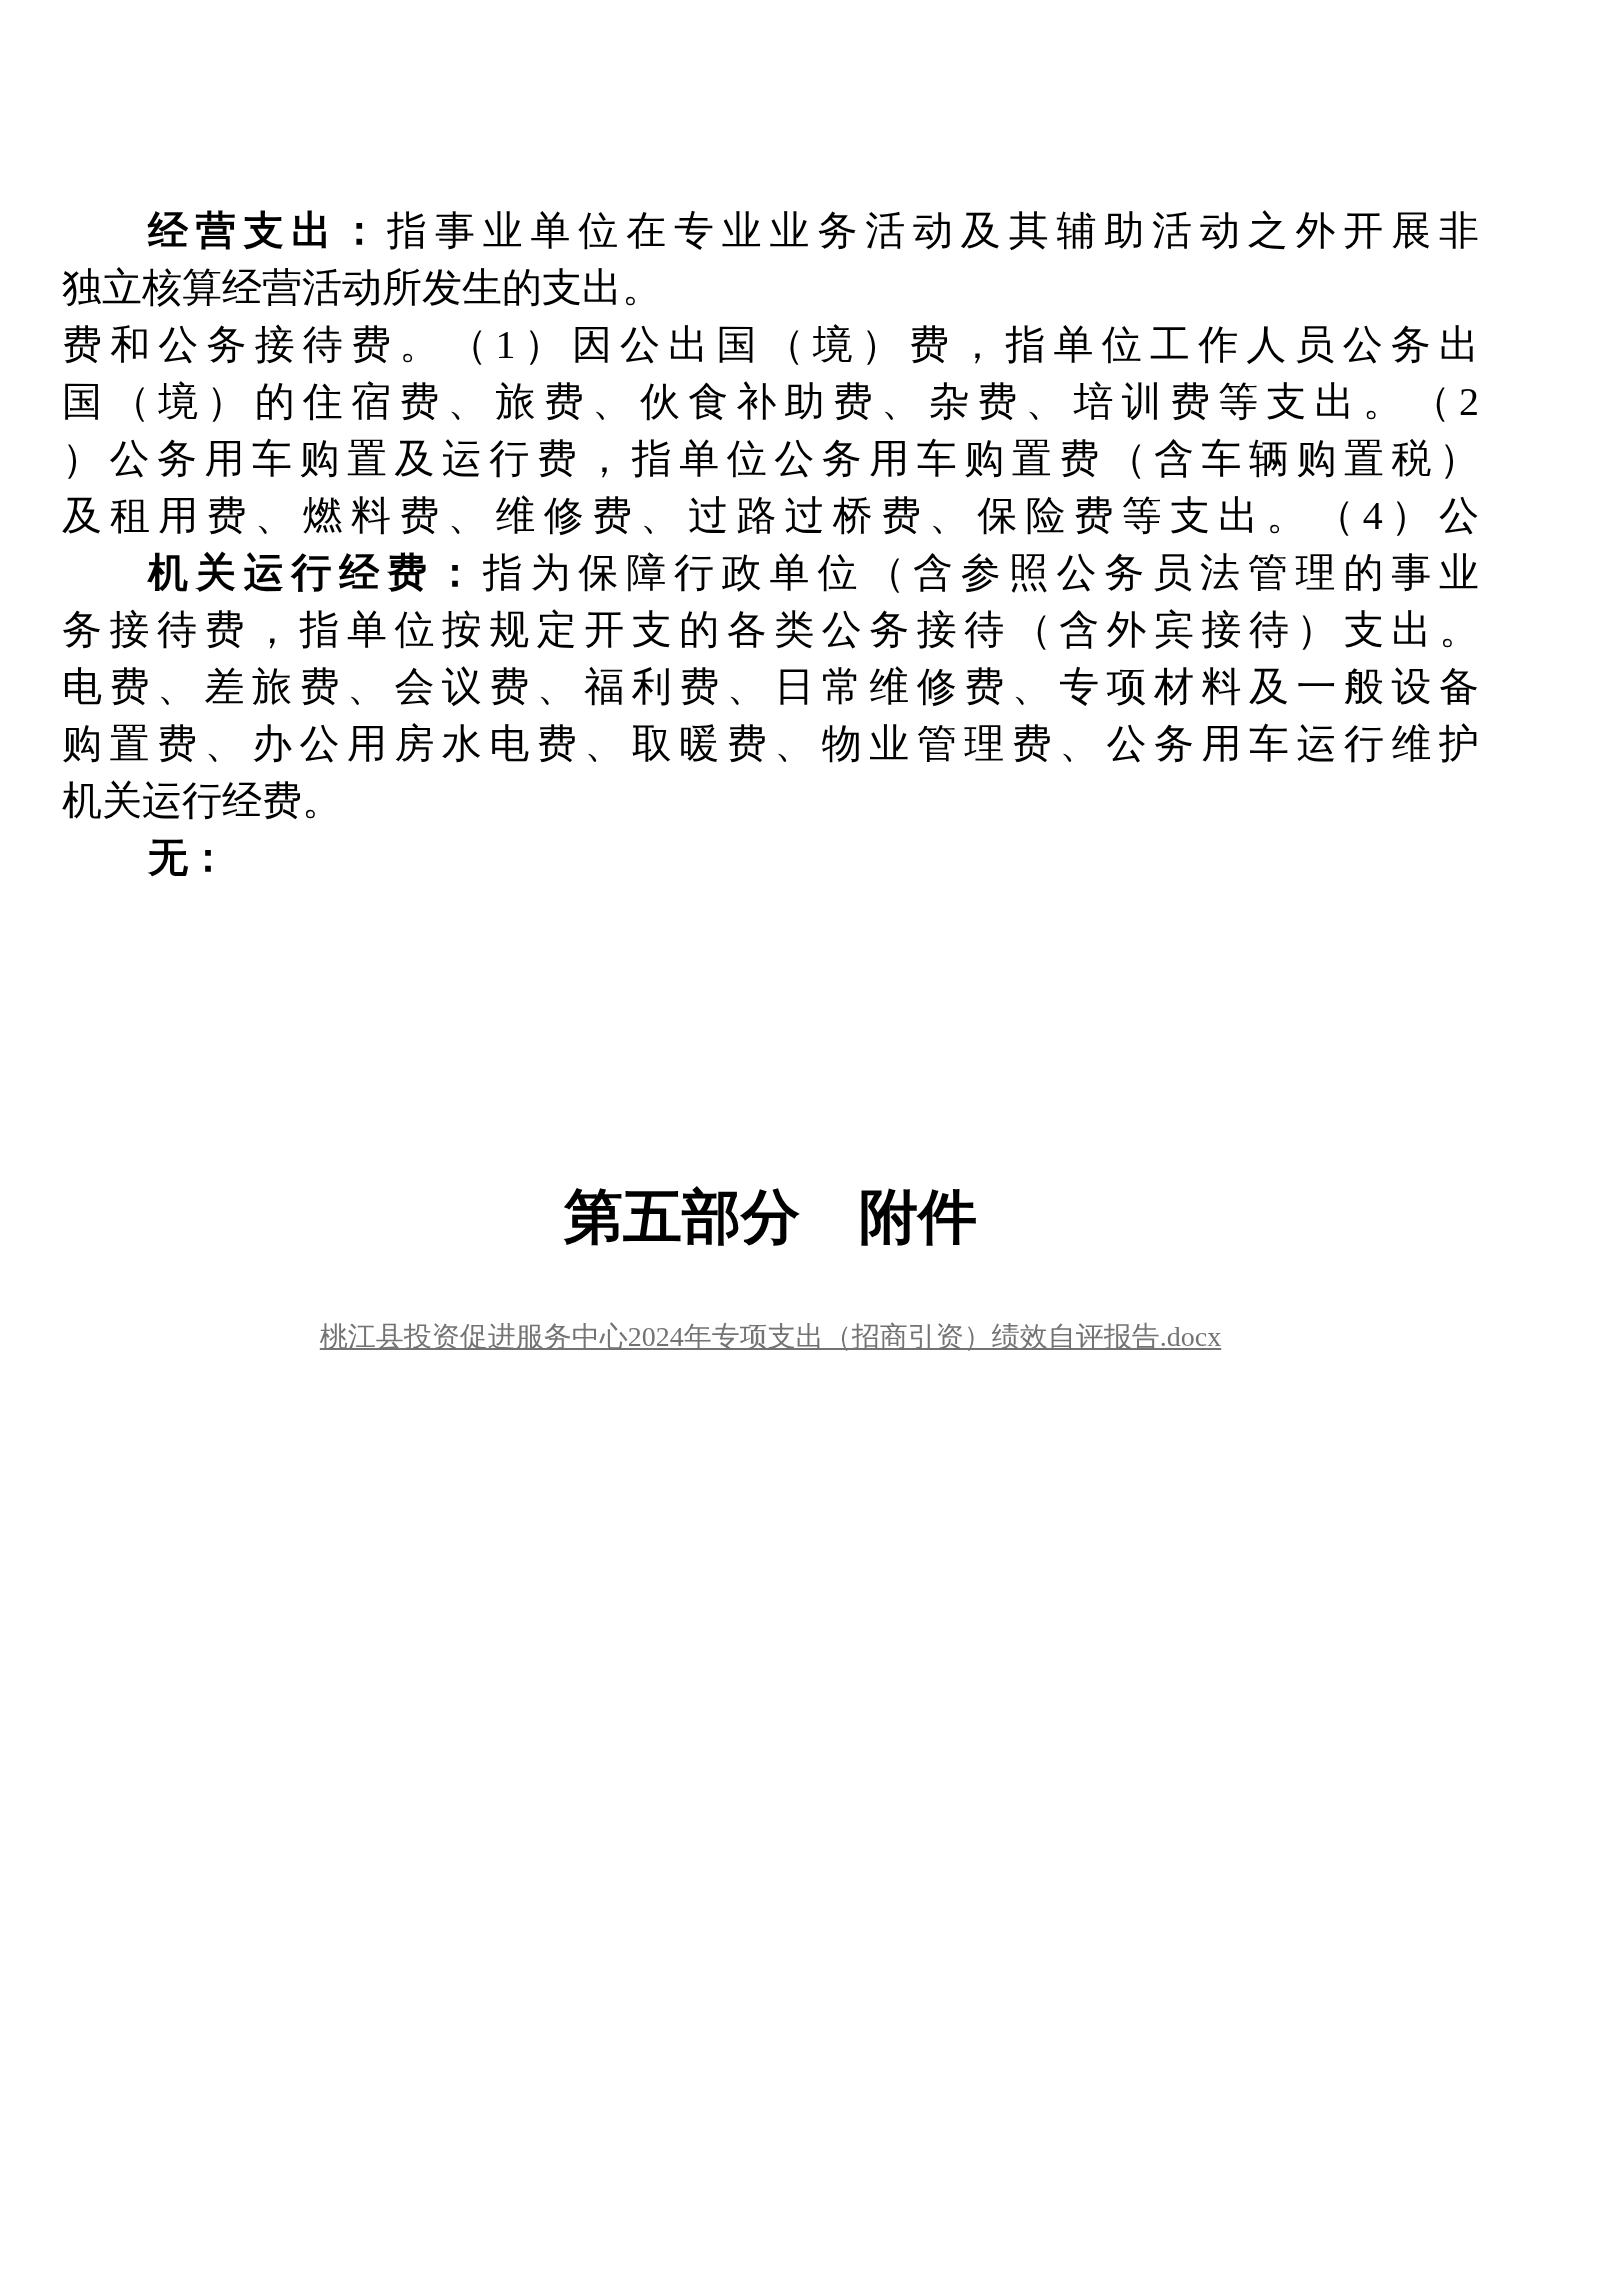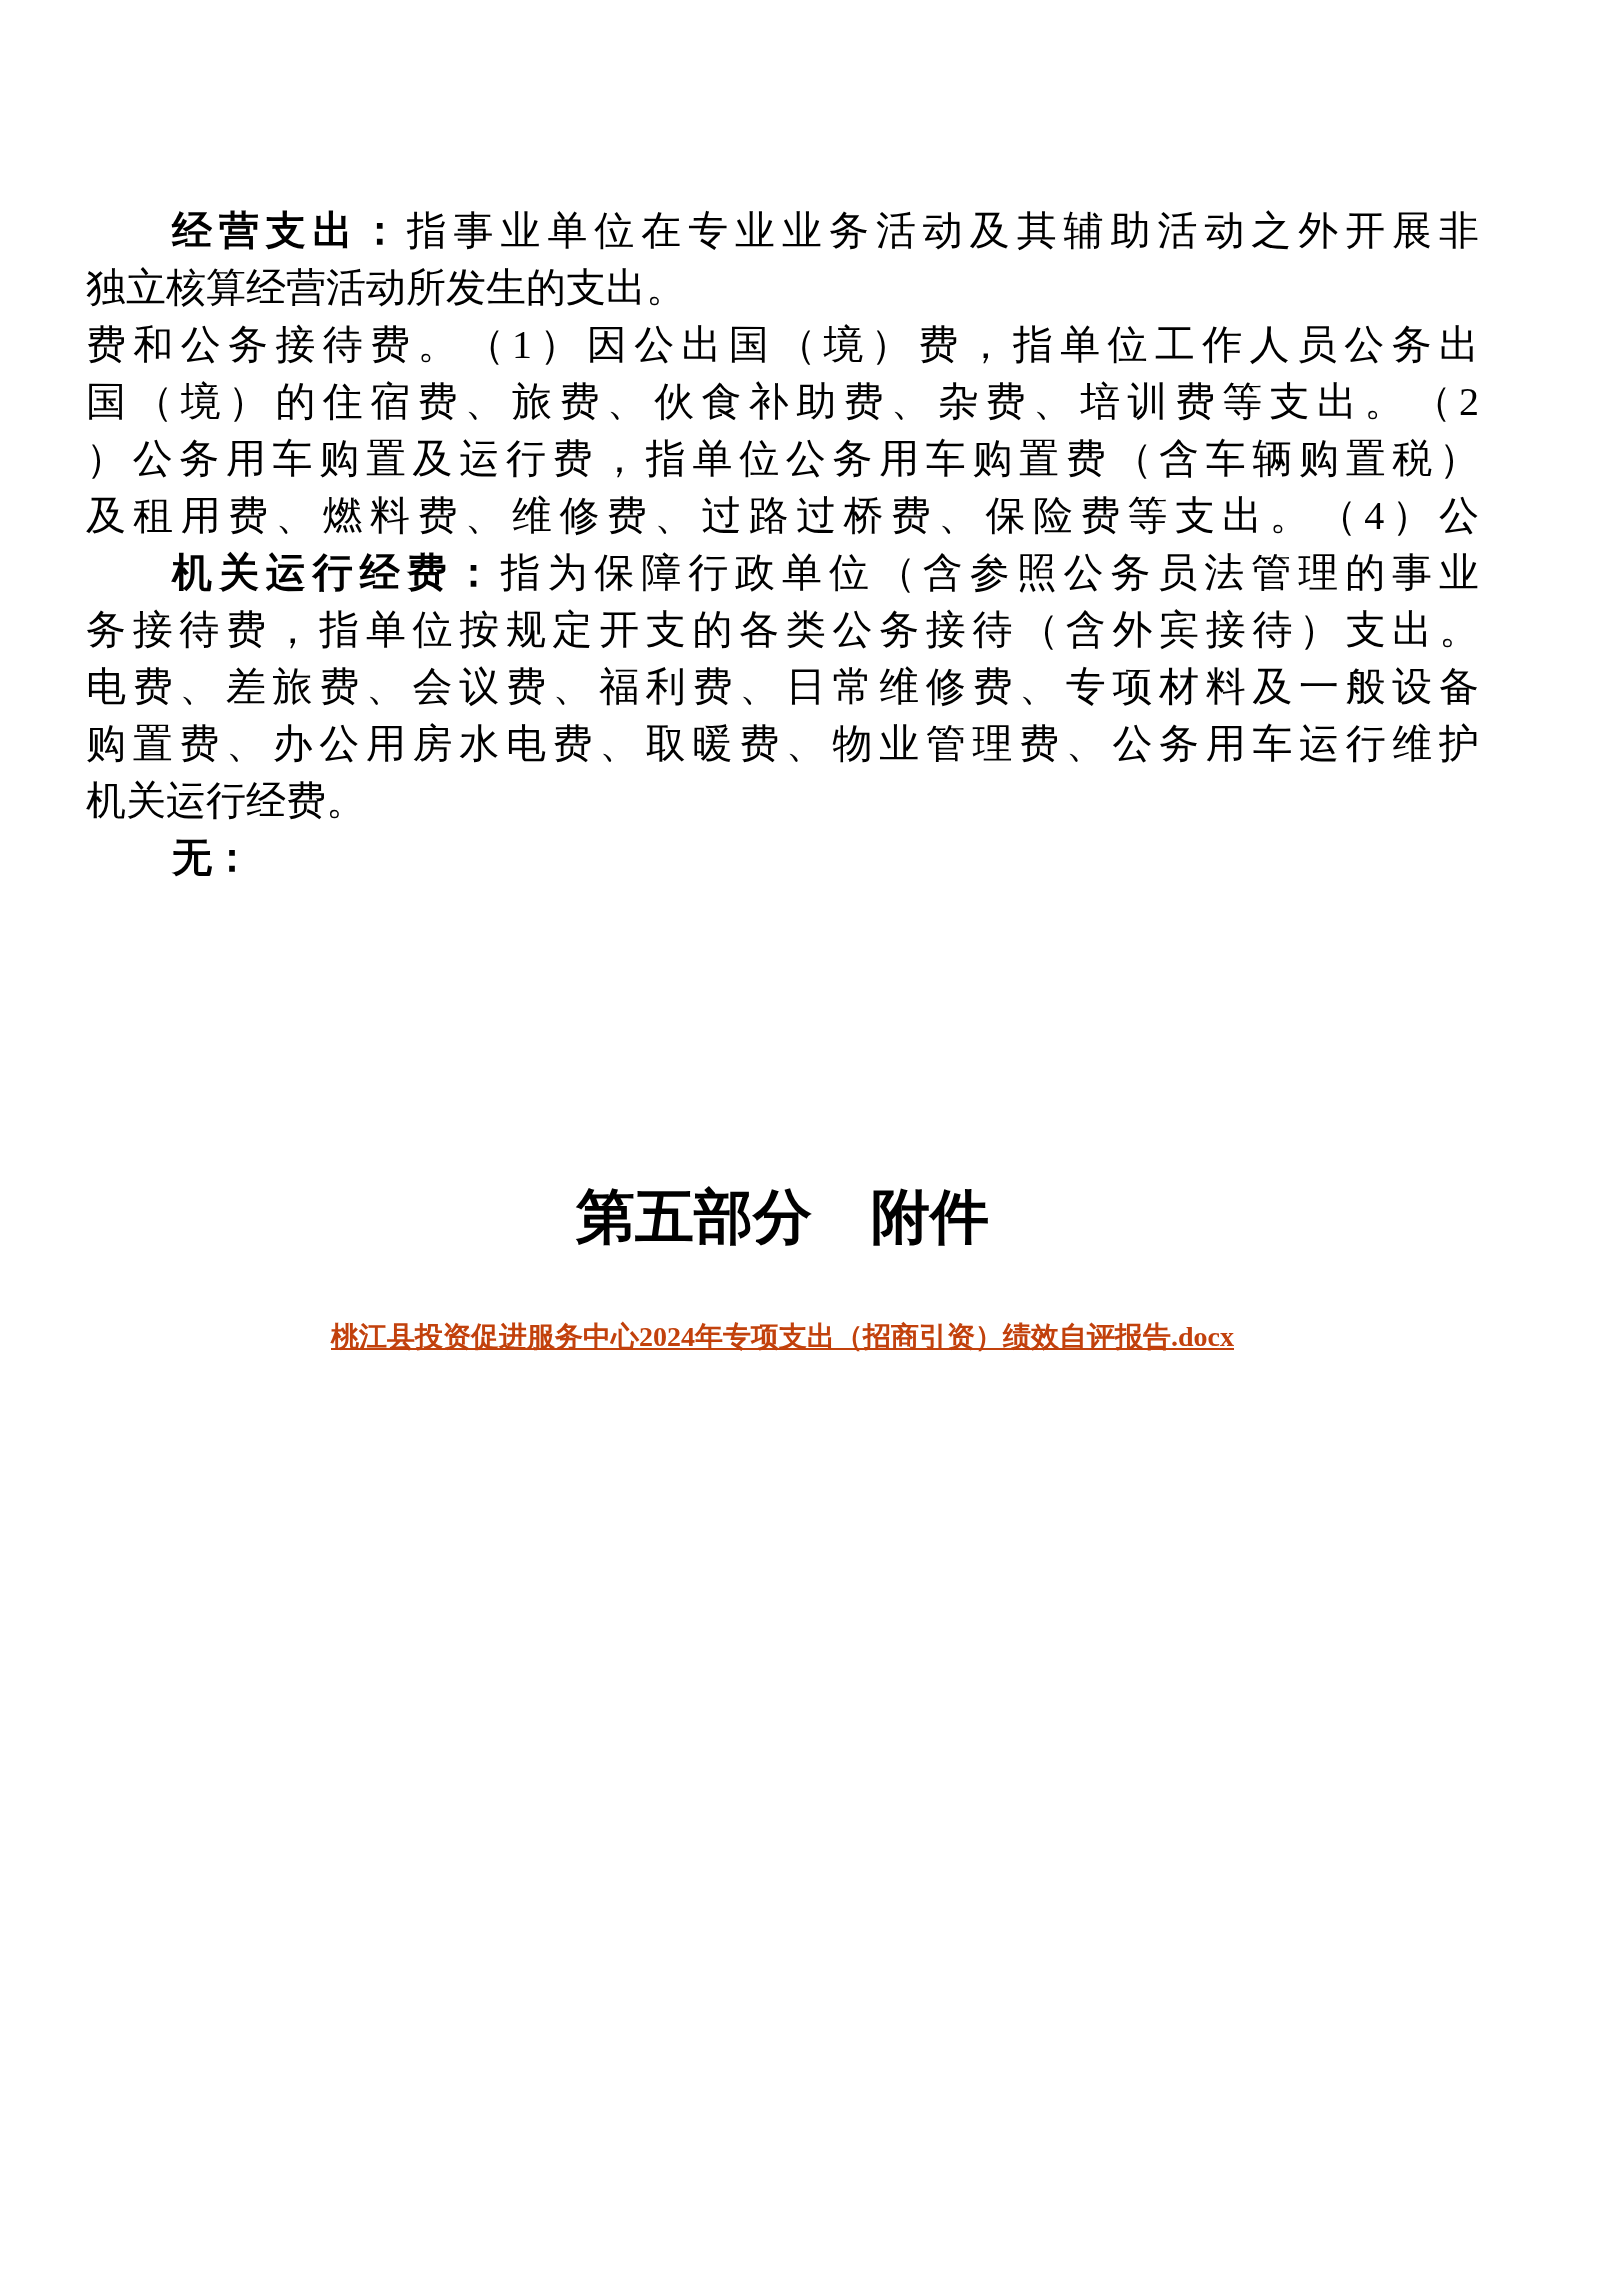"经营支出：指事业单位在专业业务活动及其辅助活动之外开展非" .page { padding: 202px 142px 0 86px -> 202px 142px 0 62px }
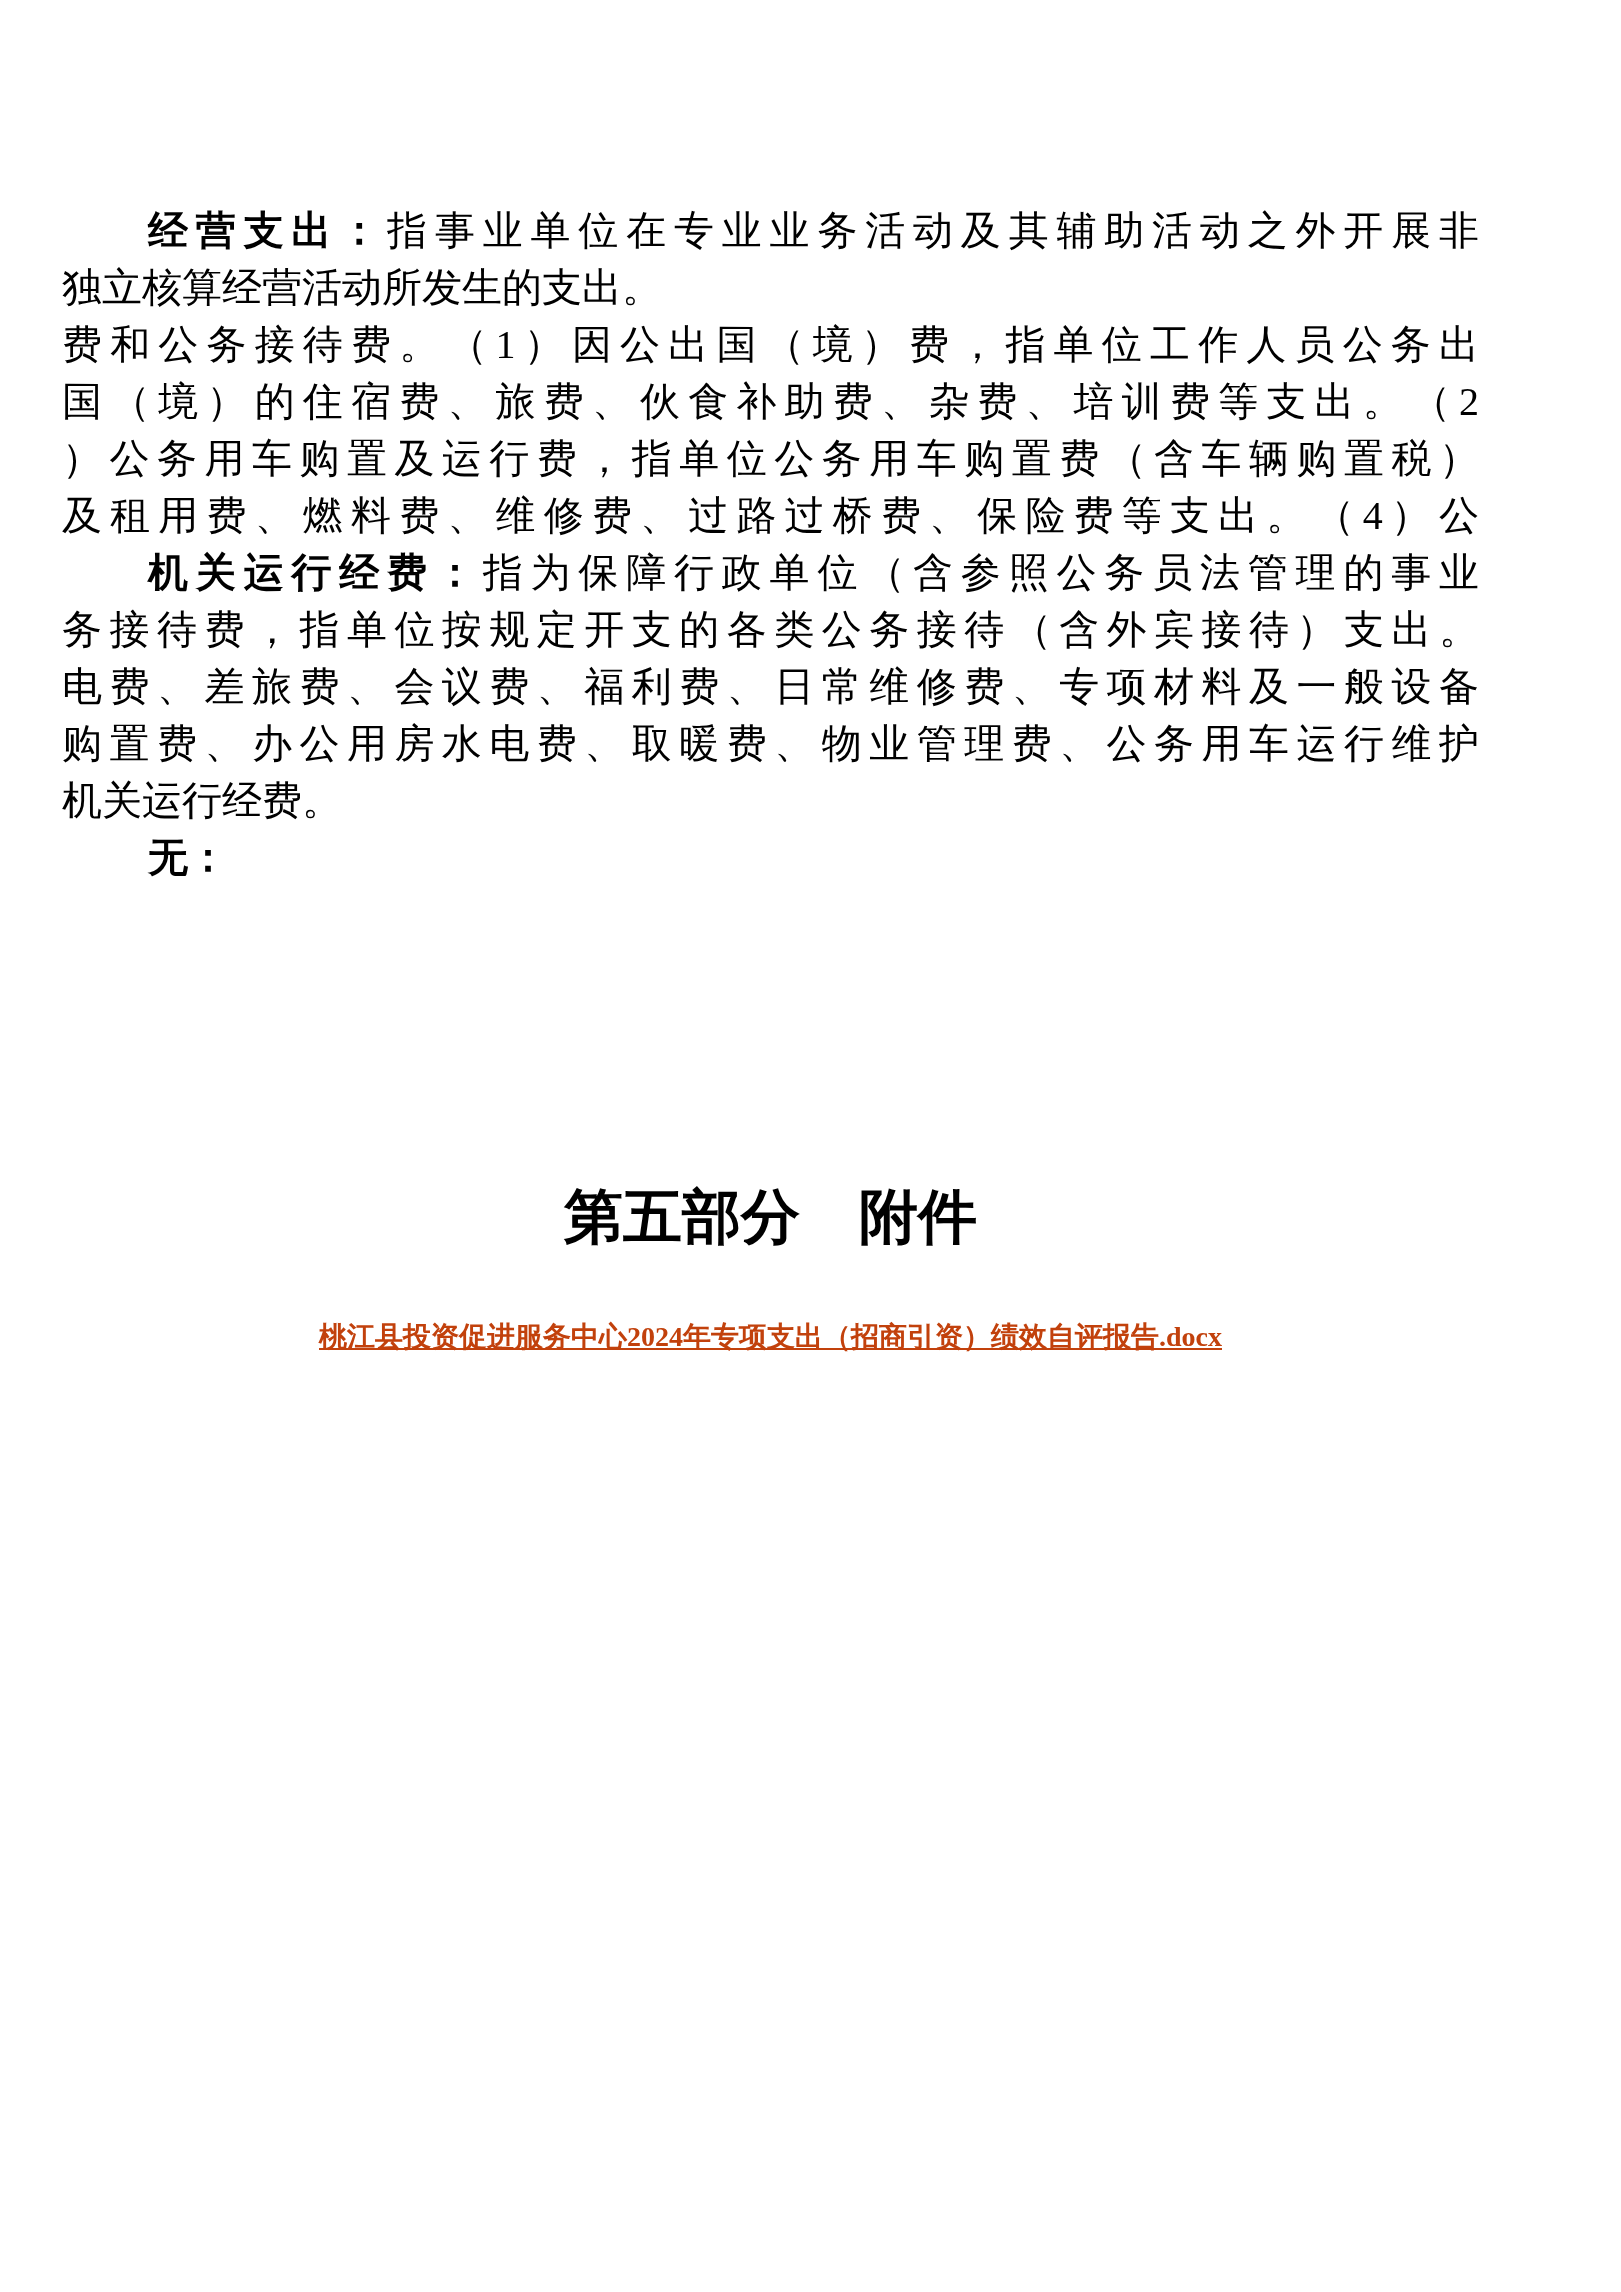"桃江县投资促进服务中心2024年专项支出（招商引资）绩效自评报告.docx" a.doc-link { color: #c2410c -> #737373; font-weight: bold -> none }
